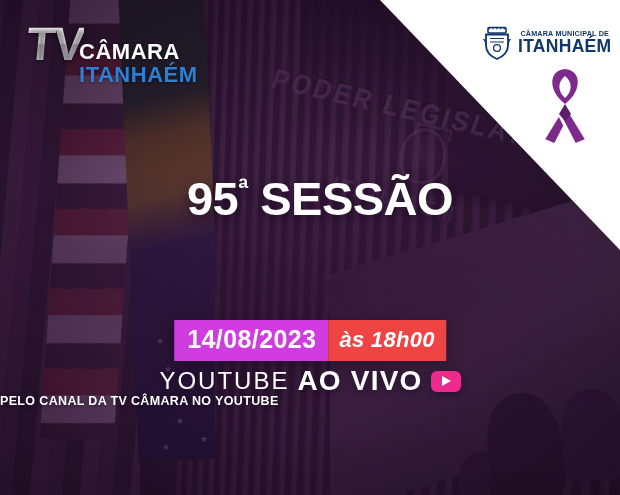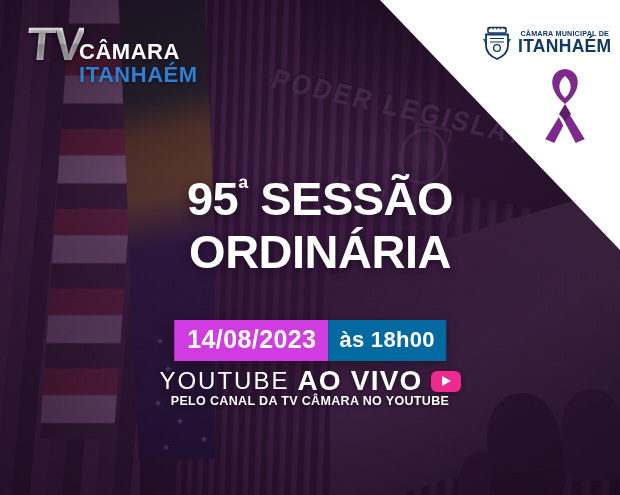"ORDINÁRIA" div { html: <div>ORDINÁRIA</div> -> none }
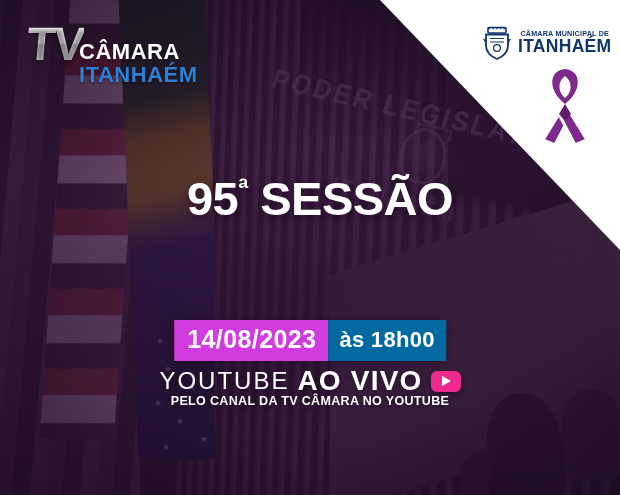"às 18h00" .date-time { background: #0369a1 -> #ef4444; font-style: none -> italic }
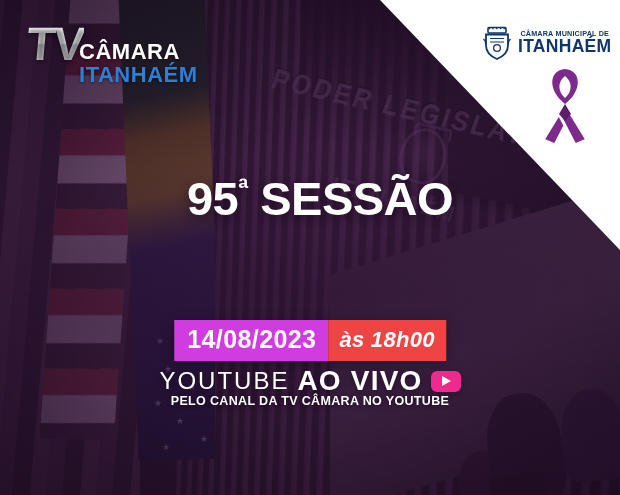"PELO CANAL DA TV CÂMARA" .subline { text-align: center -> none }
